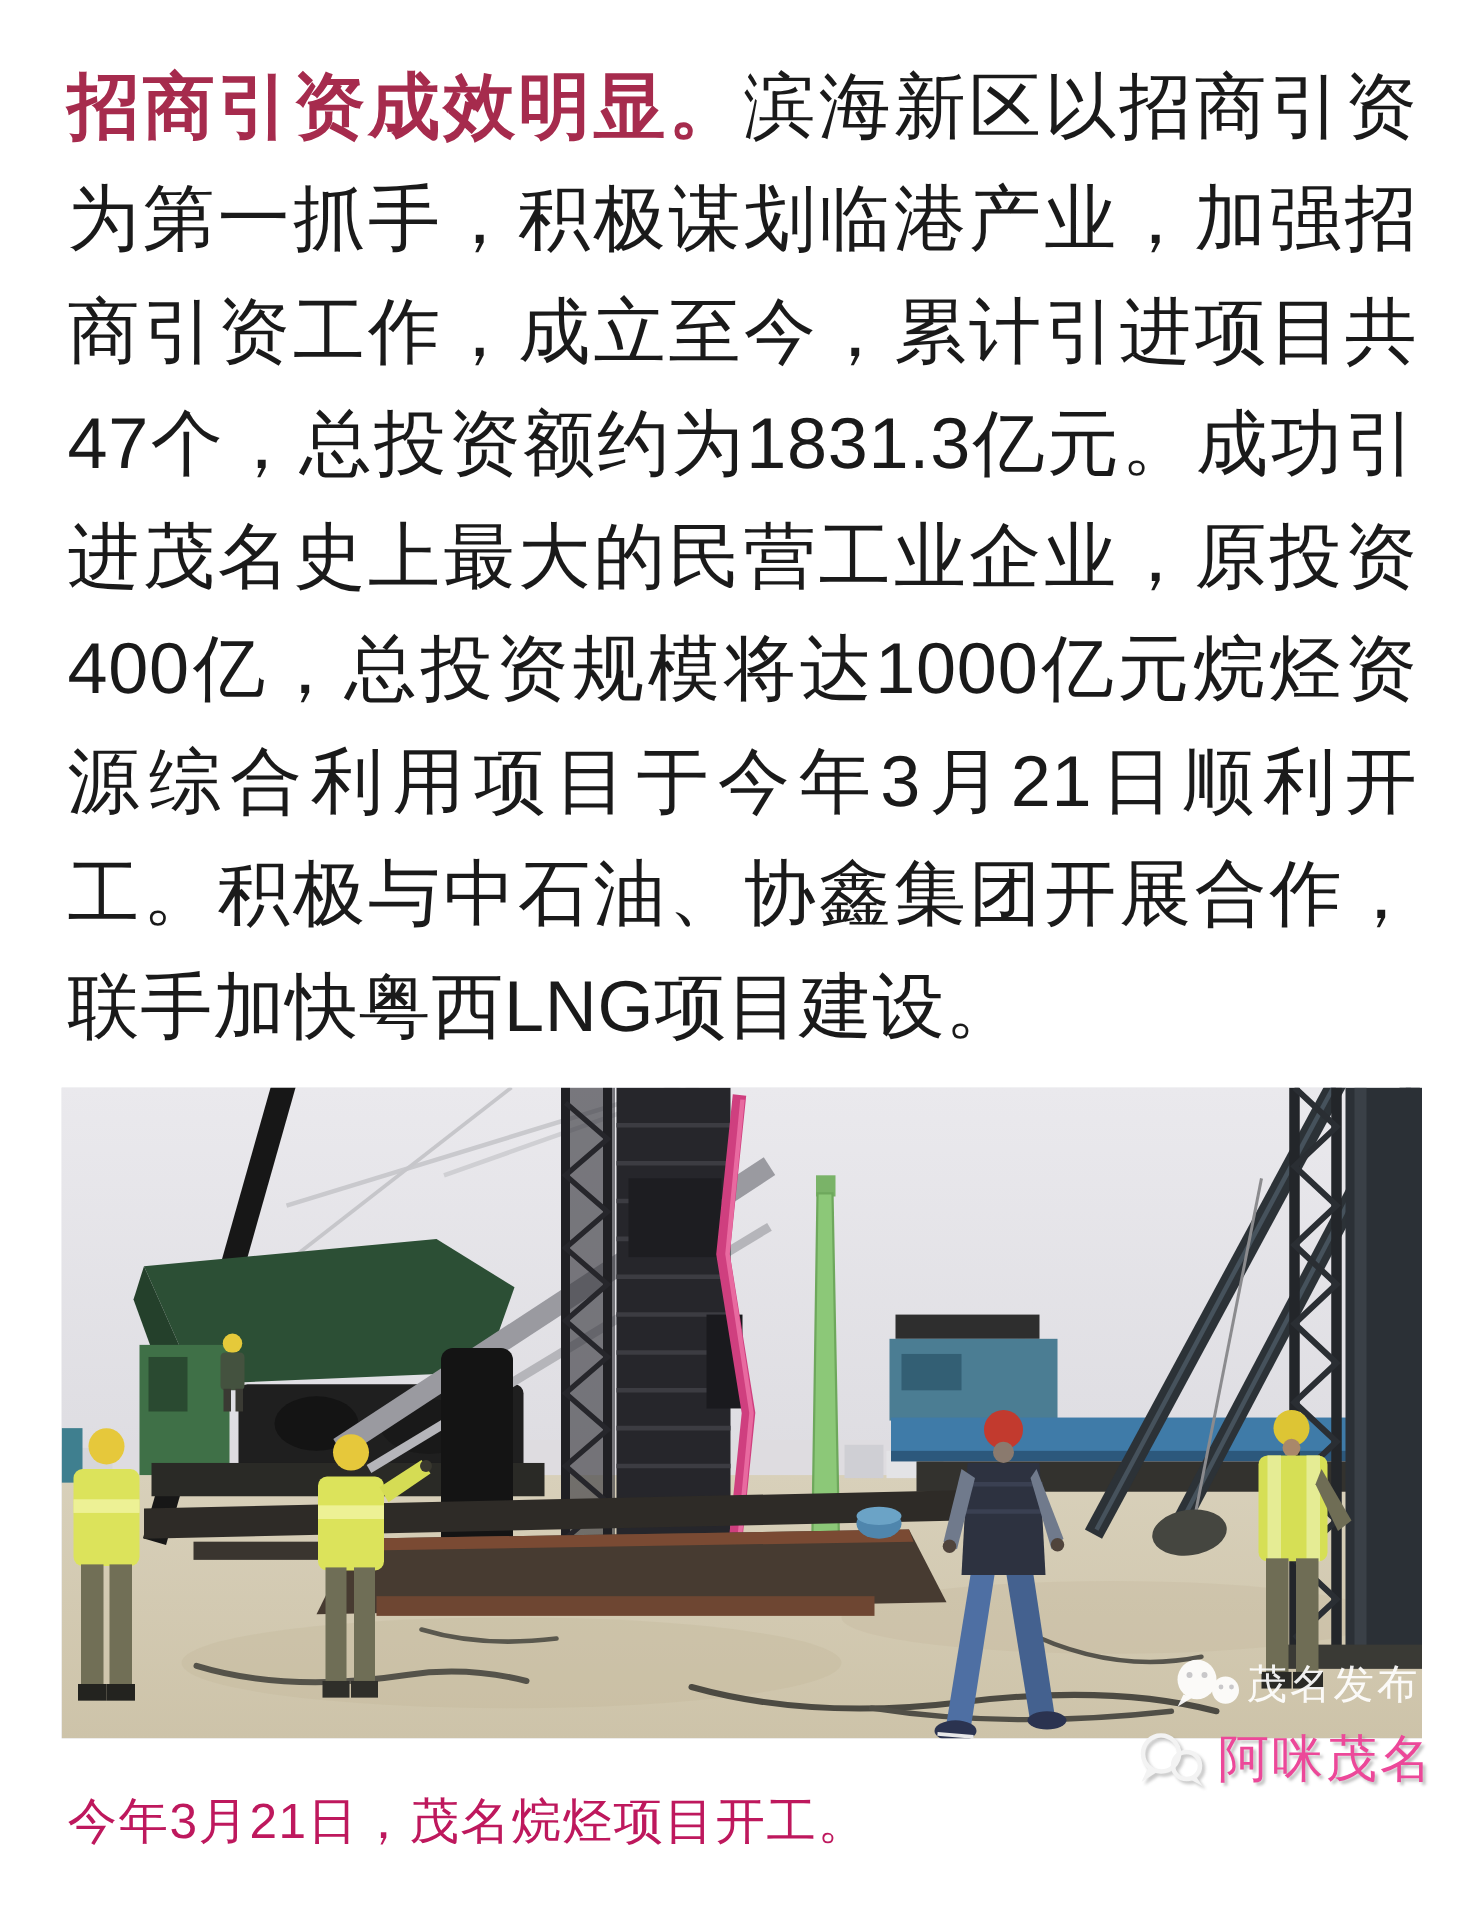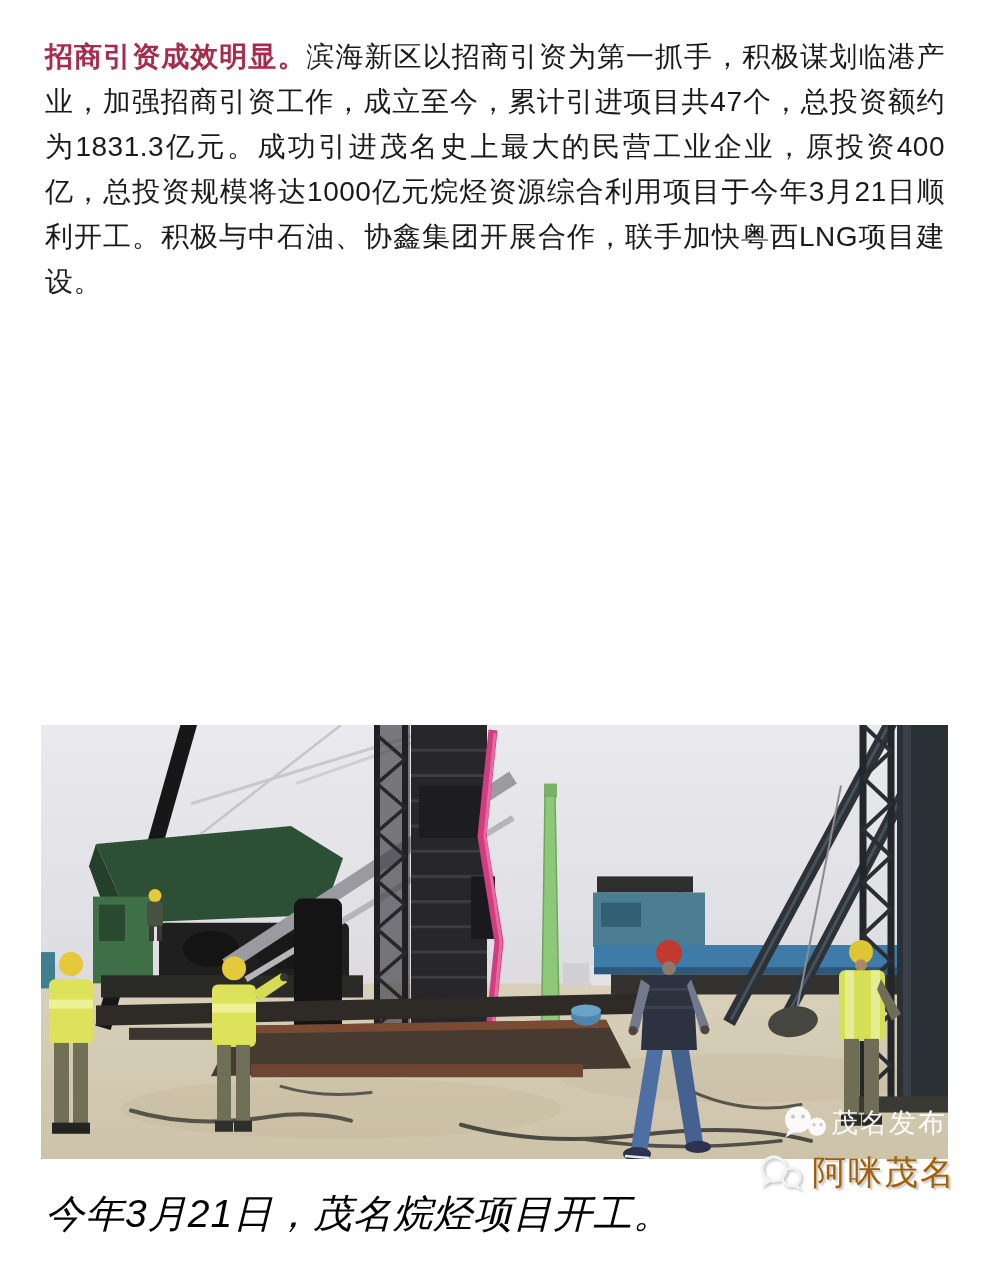"招商引资成效明显。滨海新区以招商引资为第一抓手，积极谋划临港产业，加强招商引资工" .article-paragraph { font-size: 28px -> 48px; line-height: 45px -> 75px }
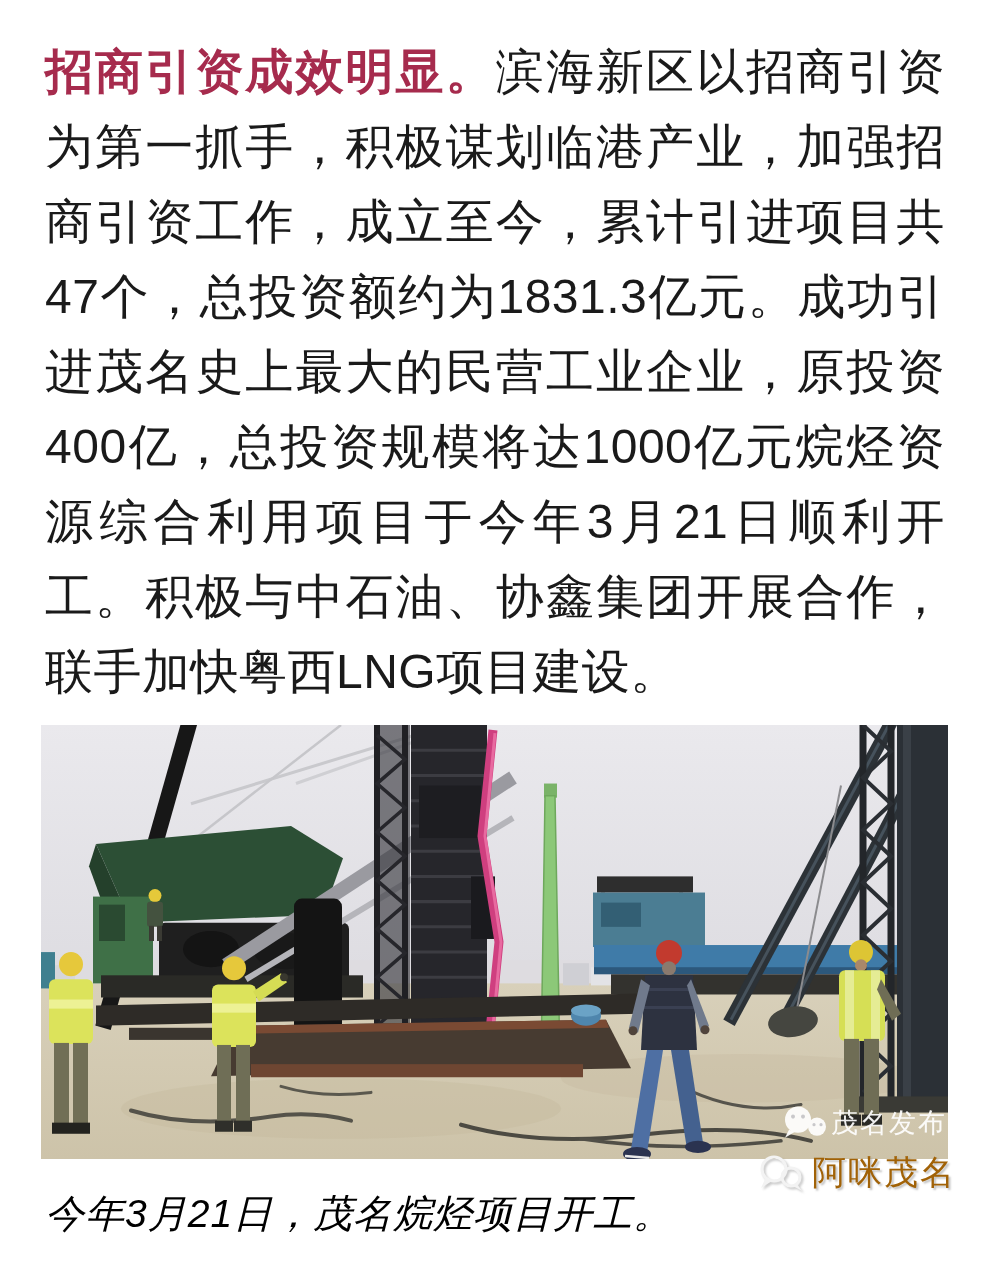"阿咪茂名" .gdmm-account { color: #a16207 -> #ec4899 }
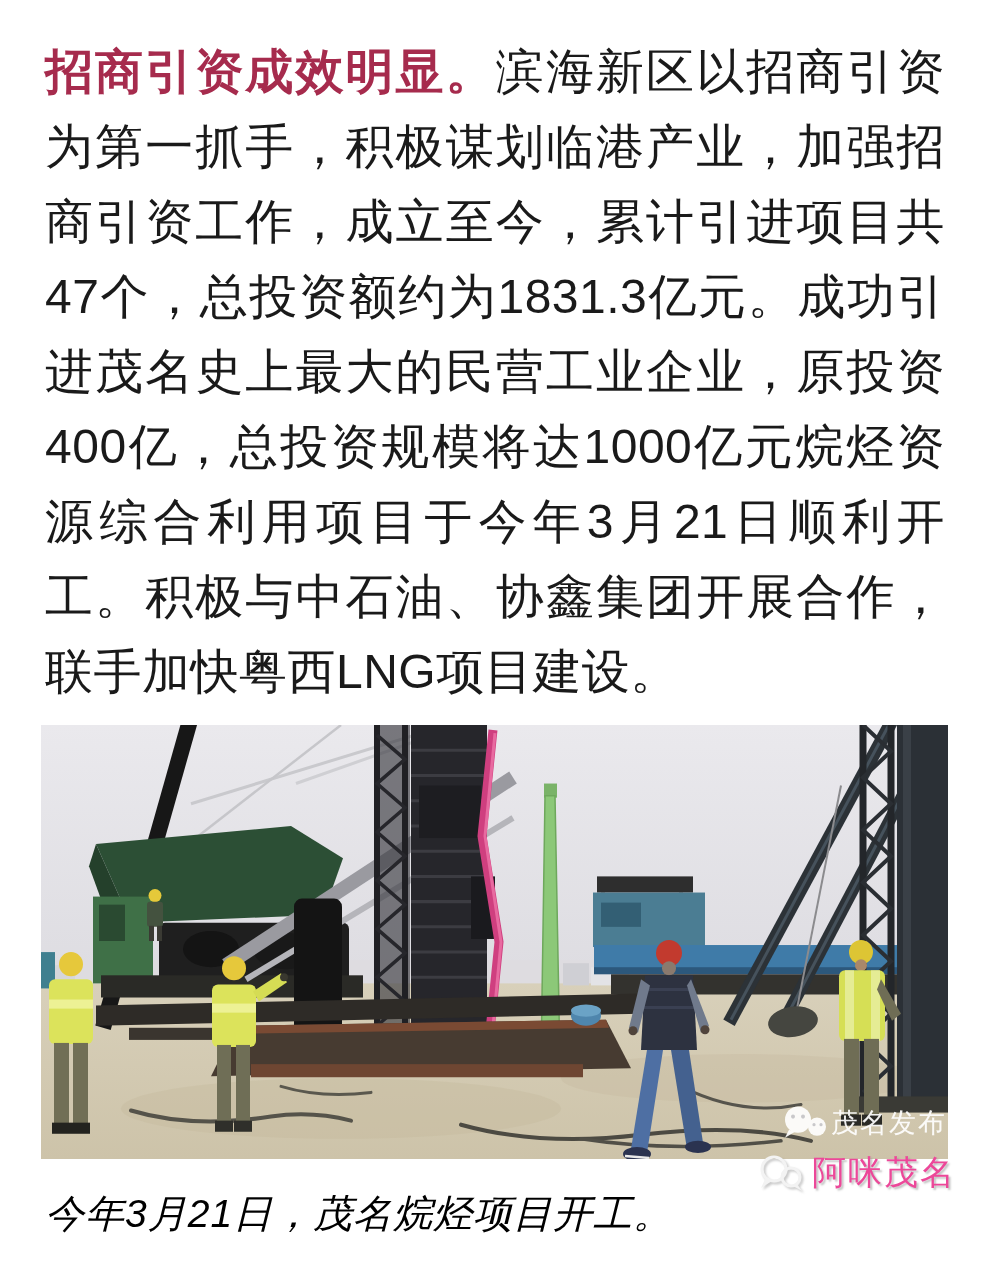"今年3月21日，茂名烷烃项目开工。" .photo-caption { color: #000000 -> #be185d; font-size: 39px -> 33px; font-style: italic -> none }
